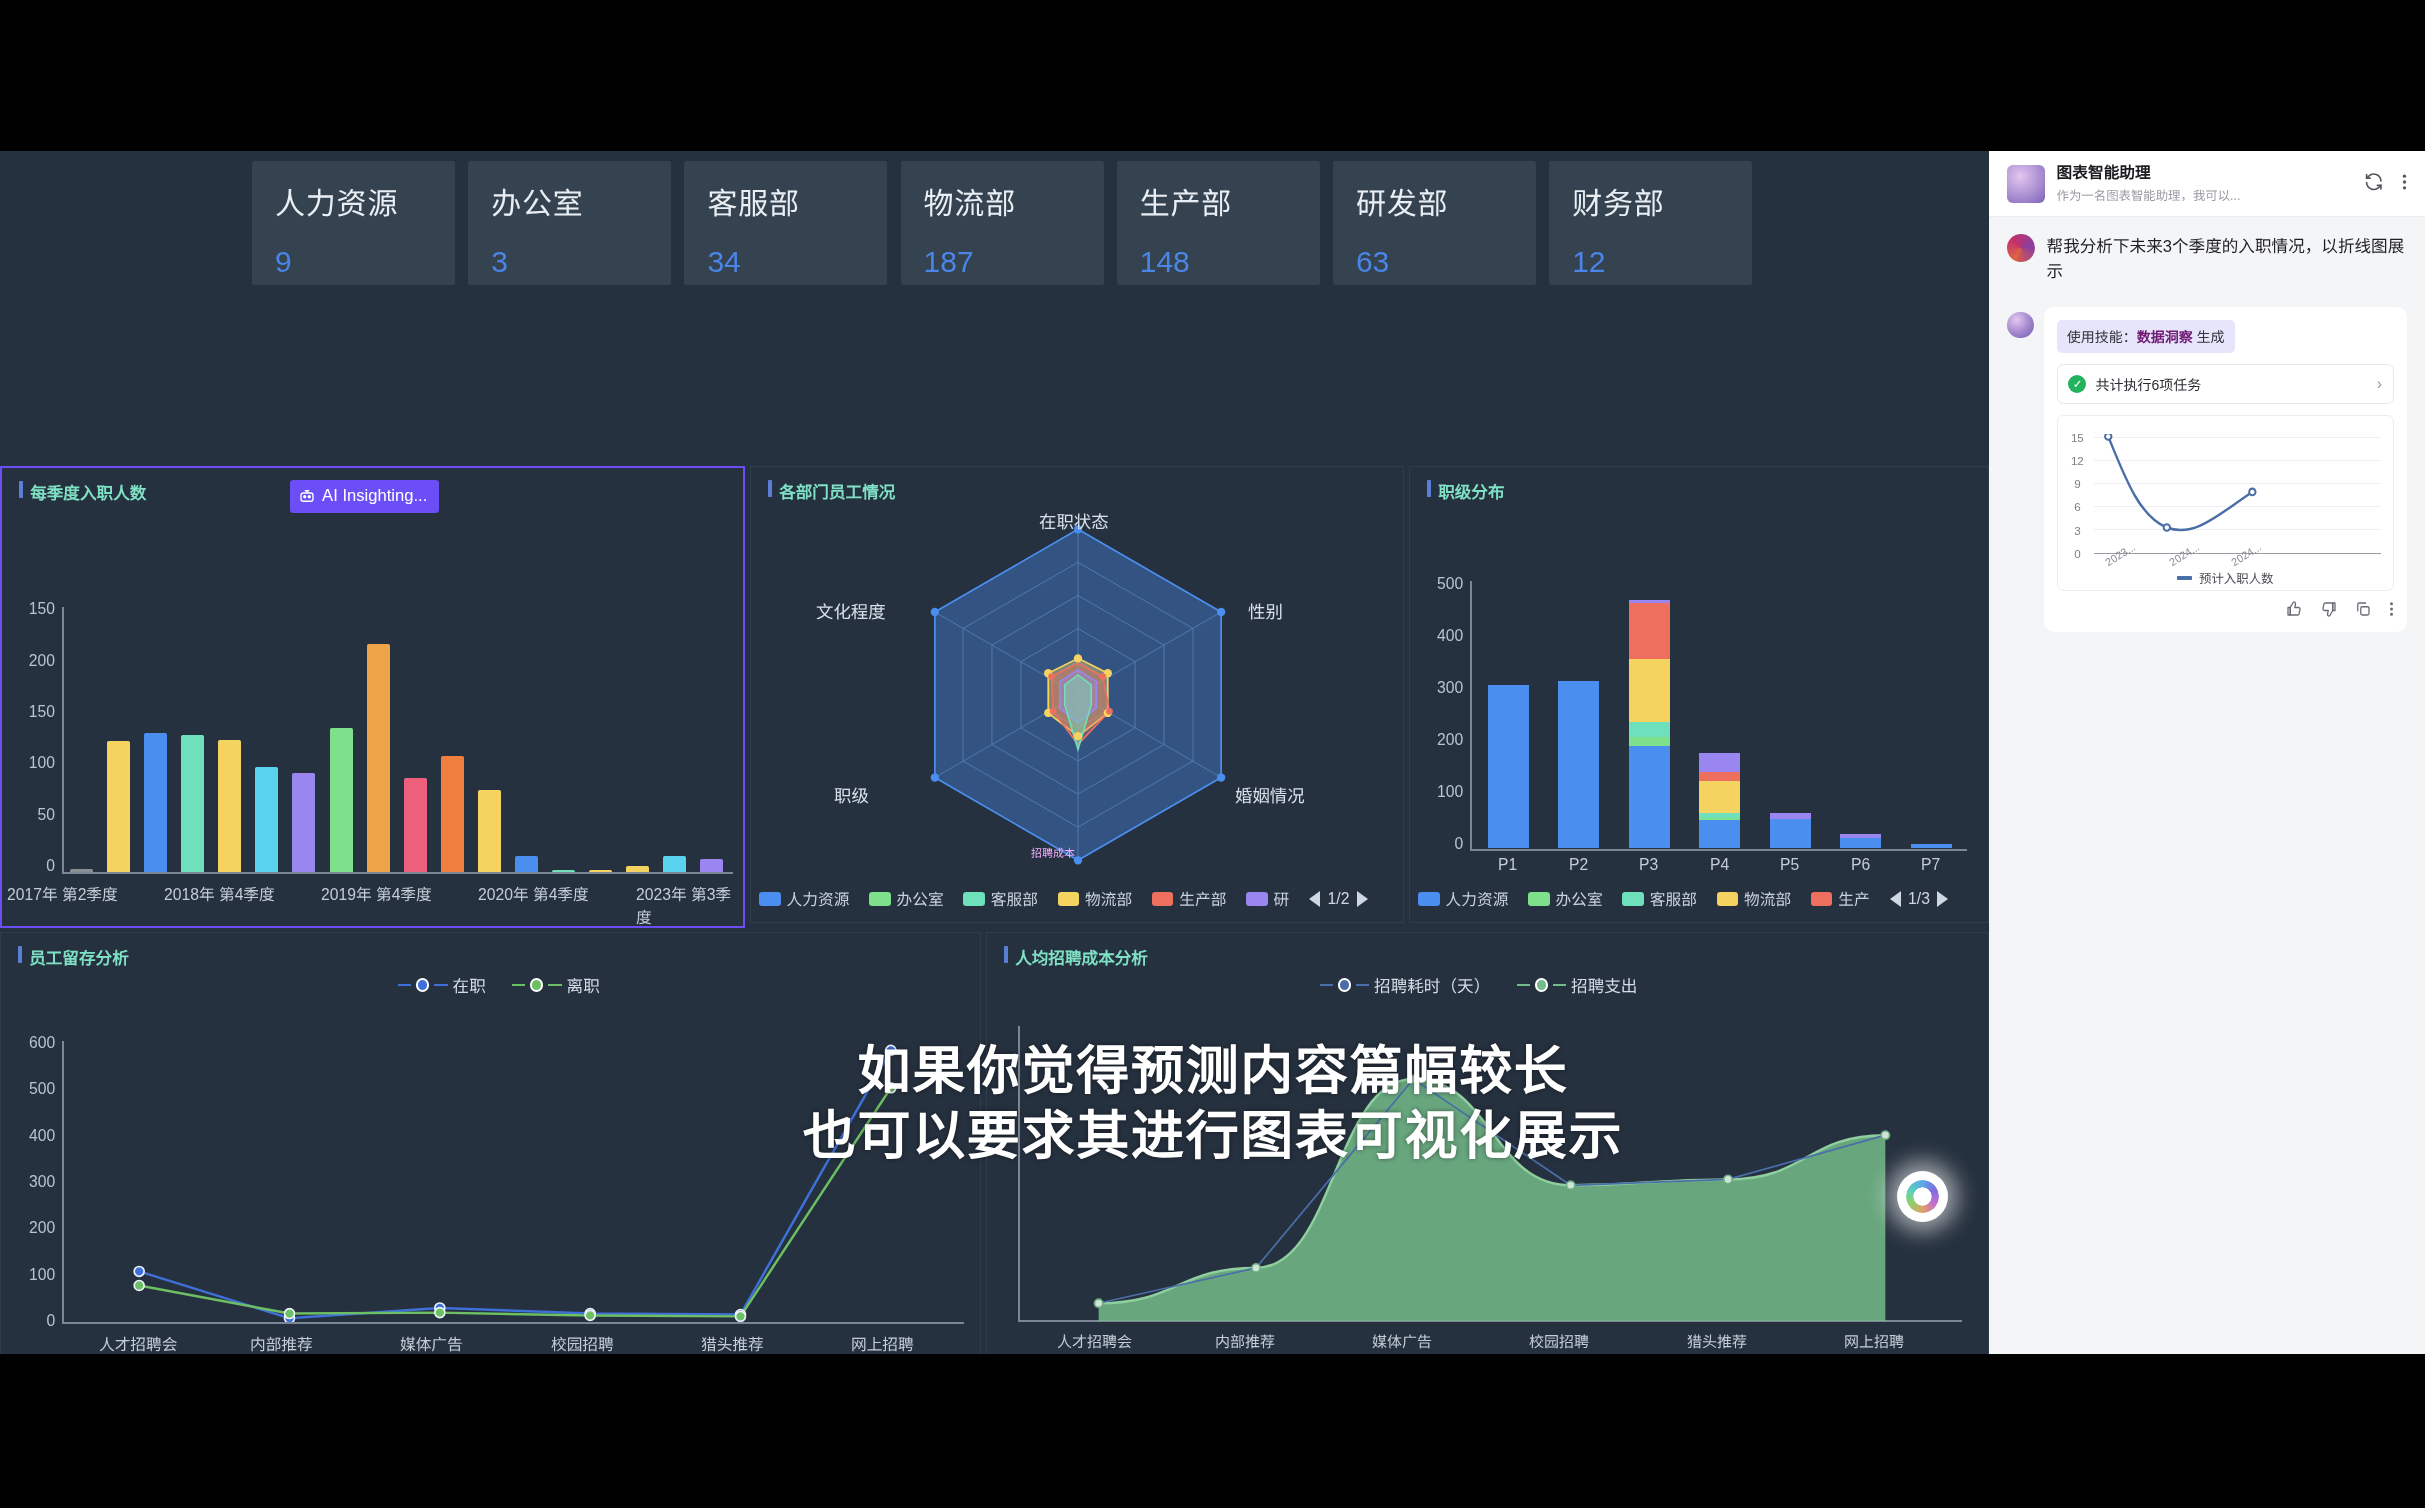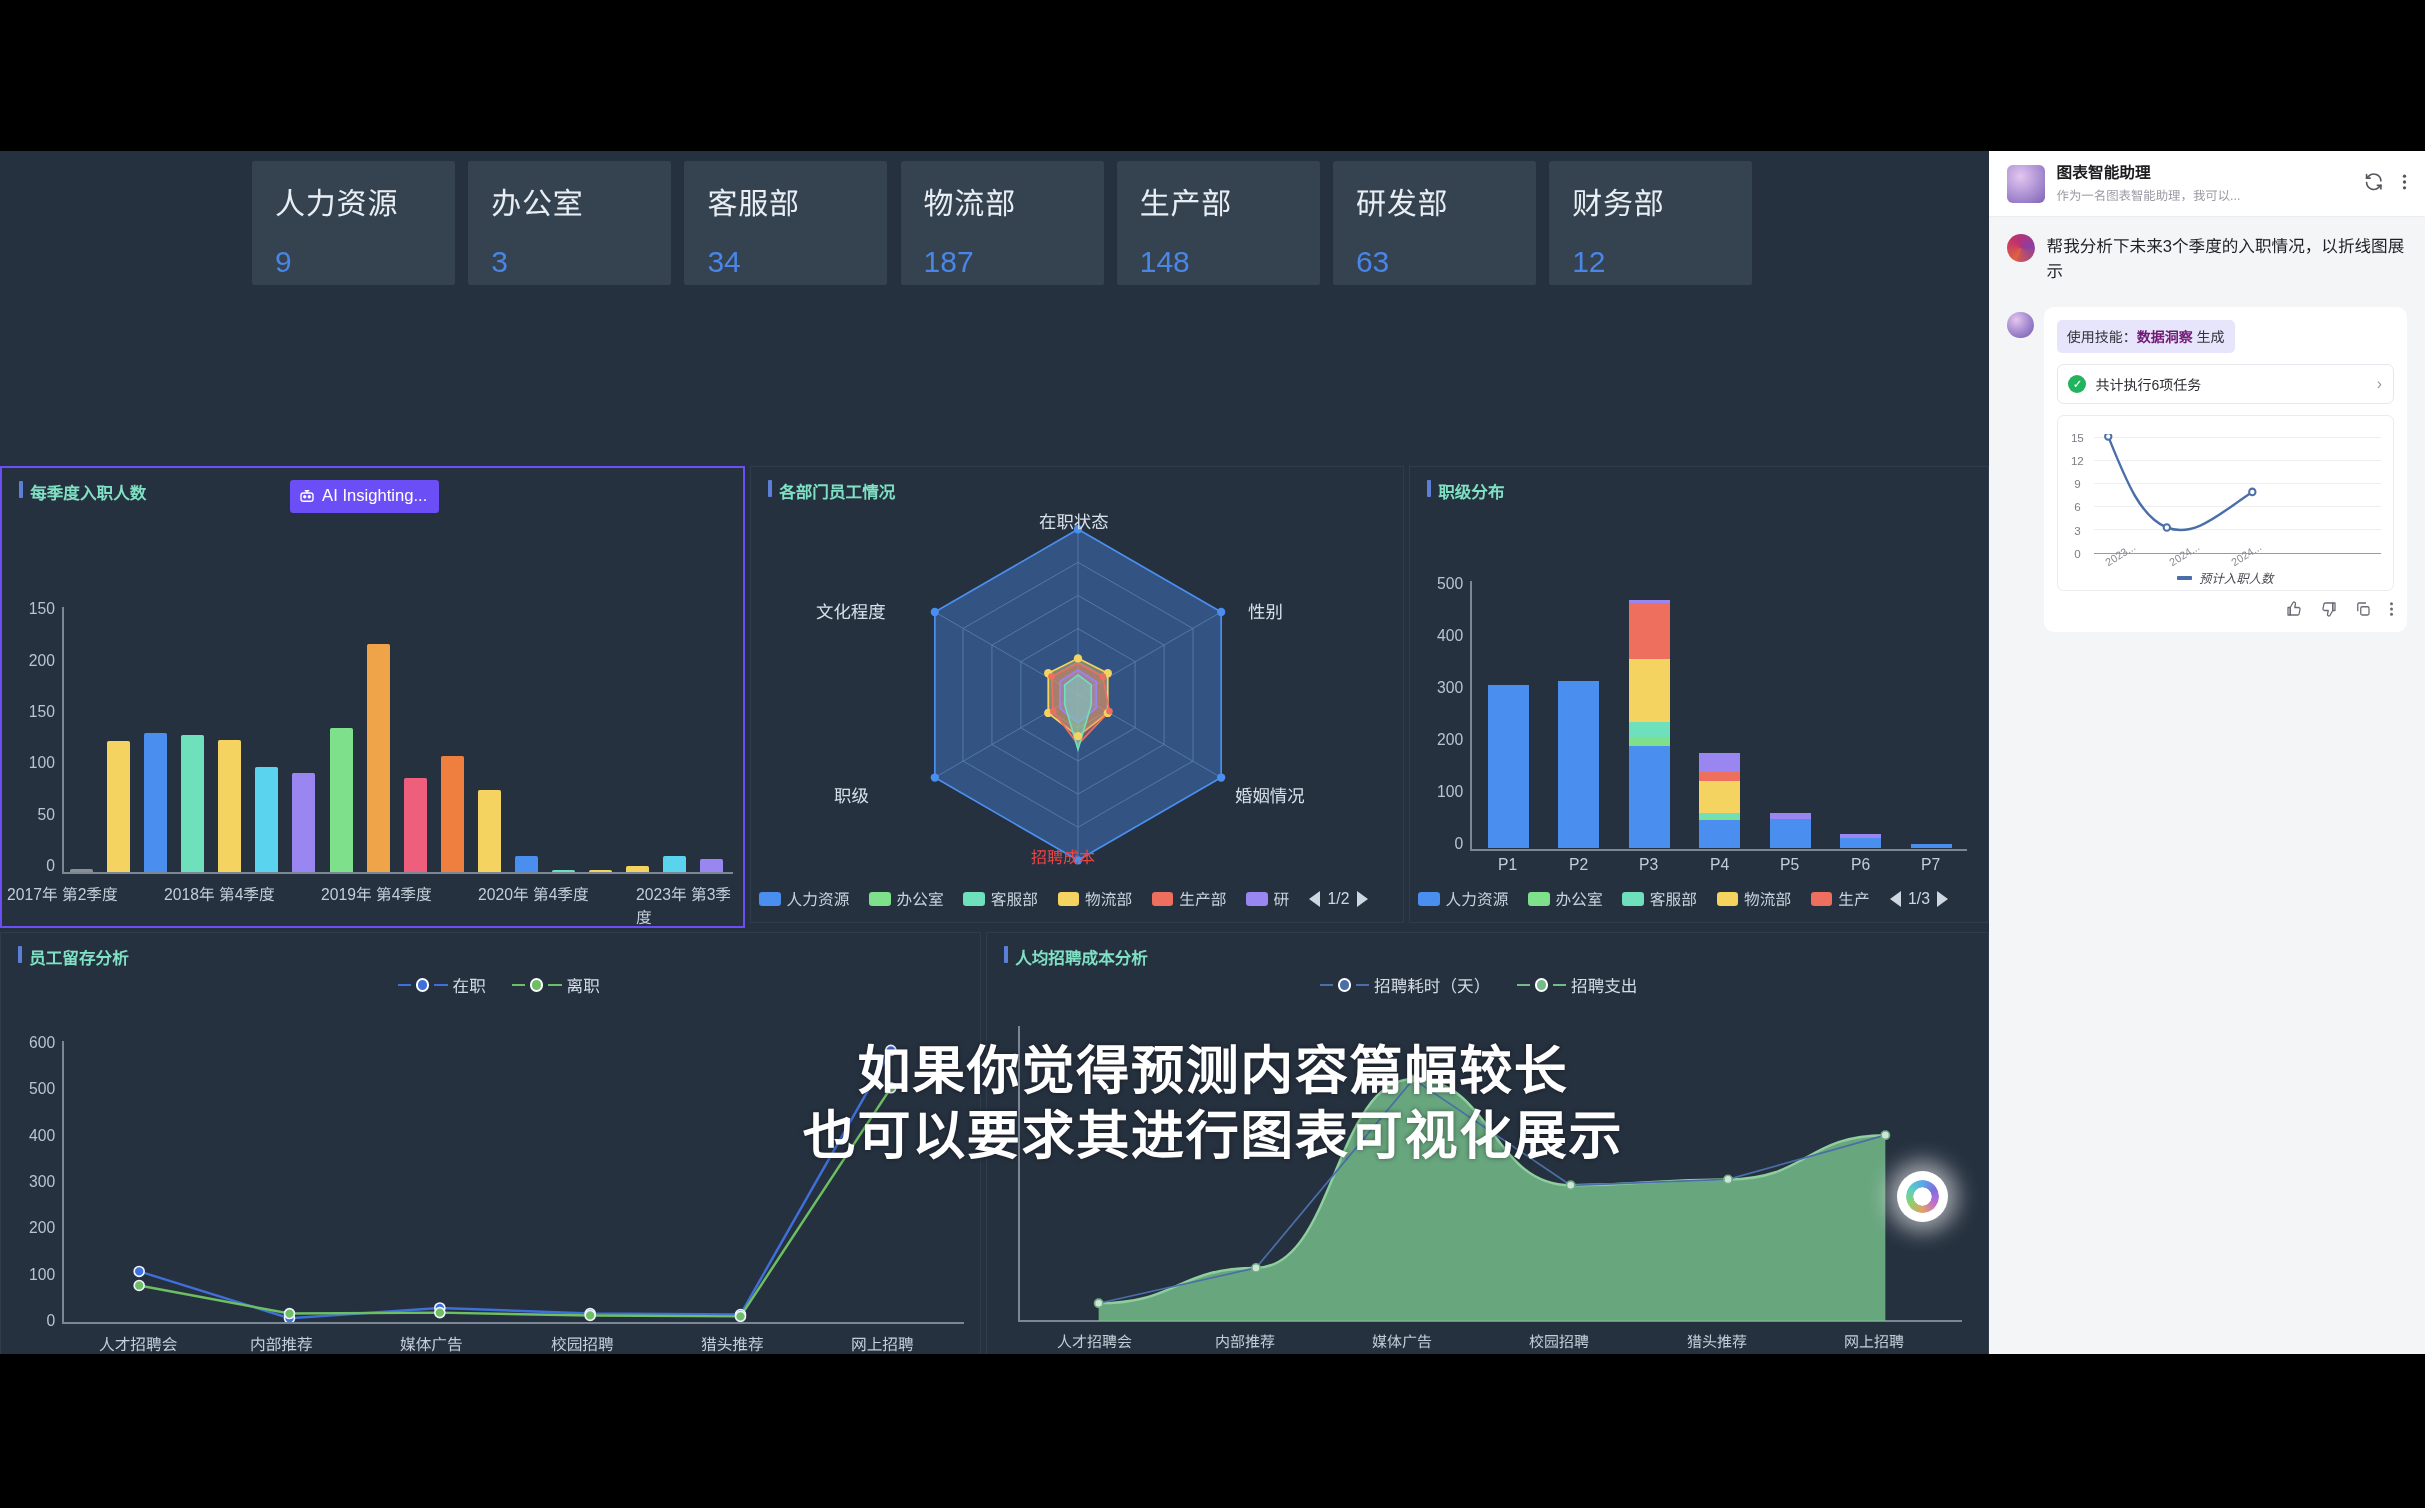"预计入职人数" .mc-legend { font-style: italic -> none }
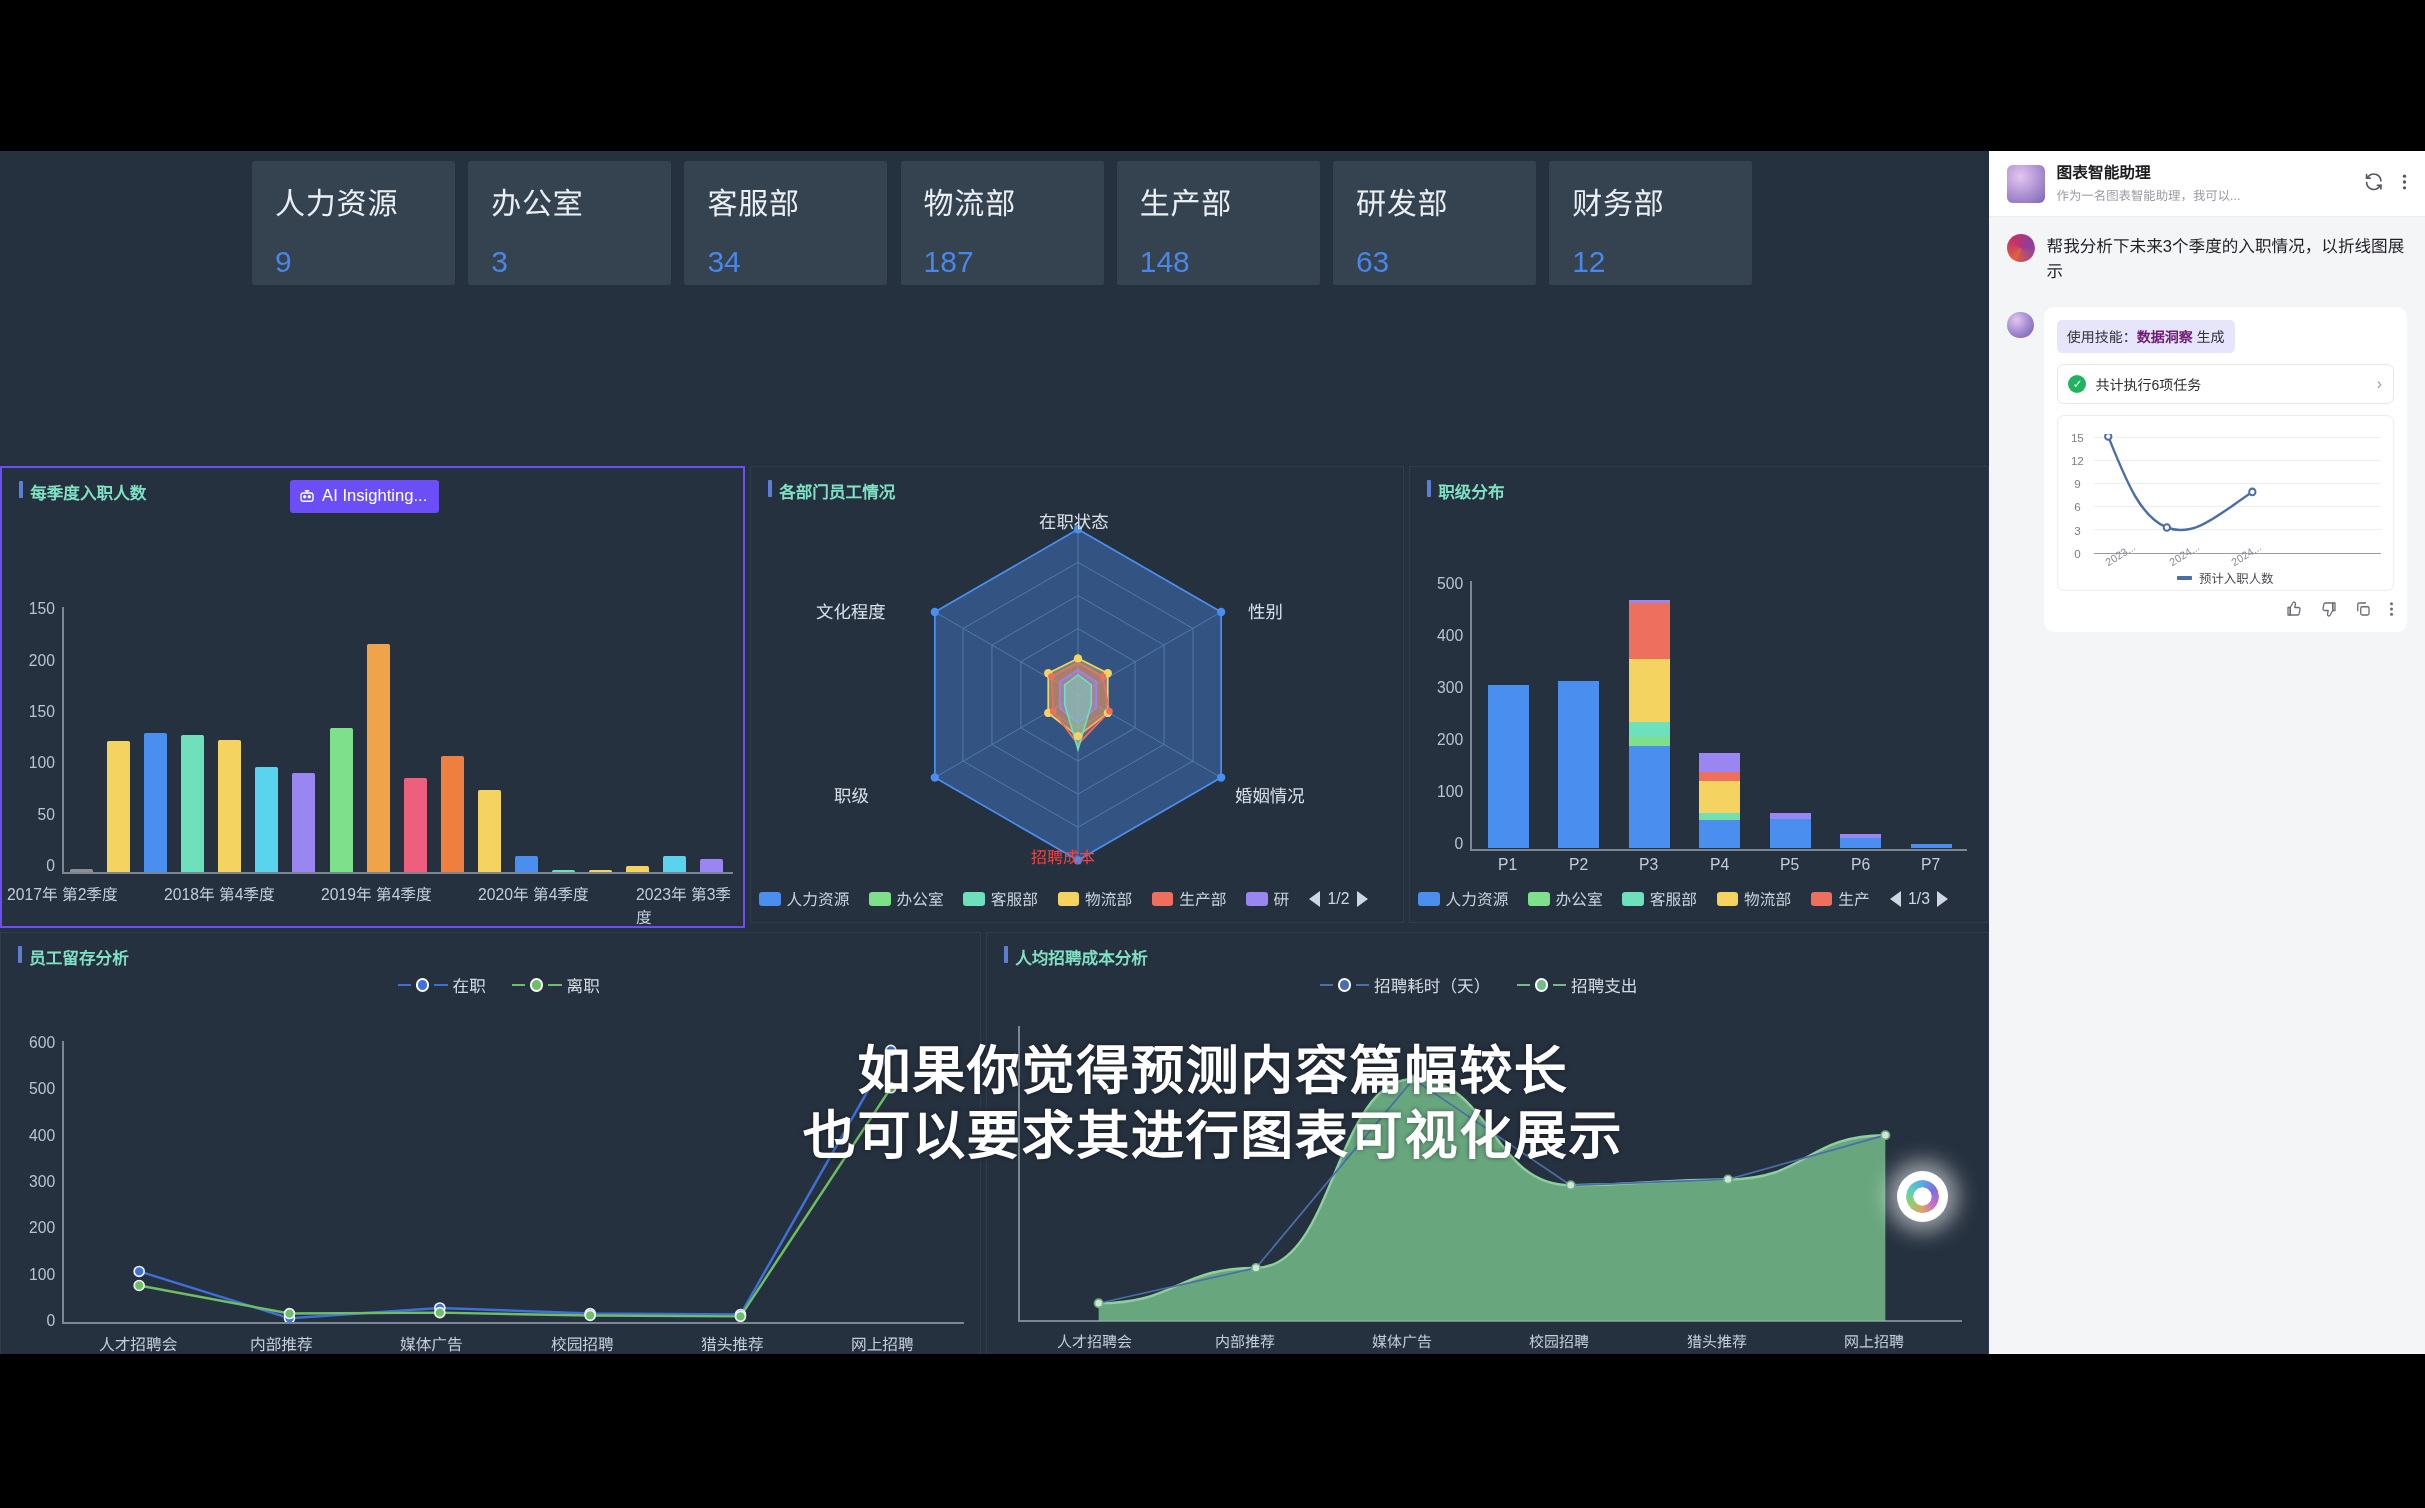"招聘成本" div.axlbl { color: #ef4444 -> #f0abfc; font-size: 16px -> 11px }
